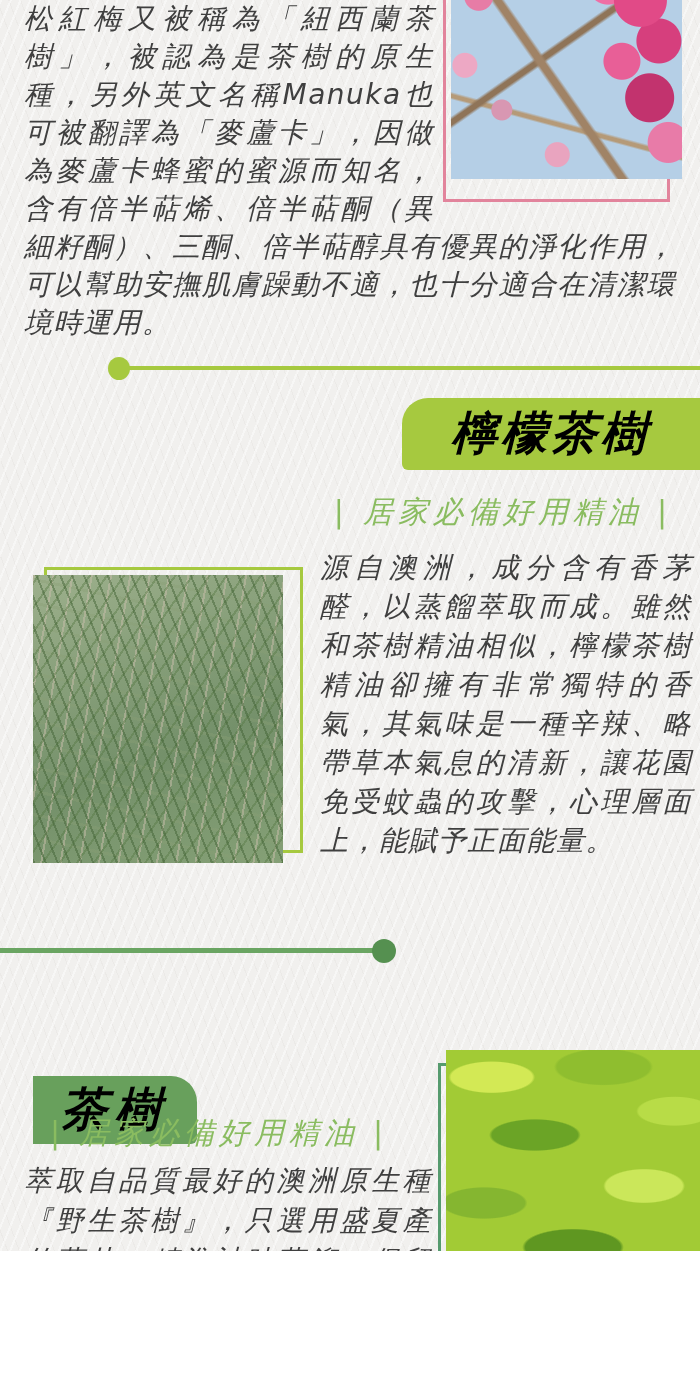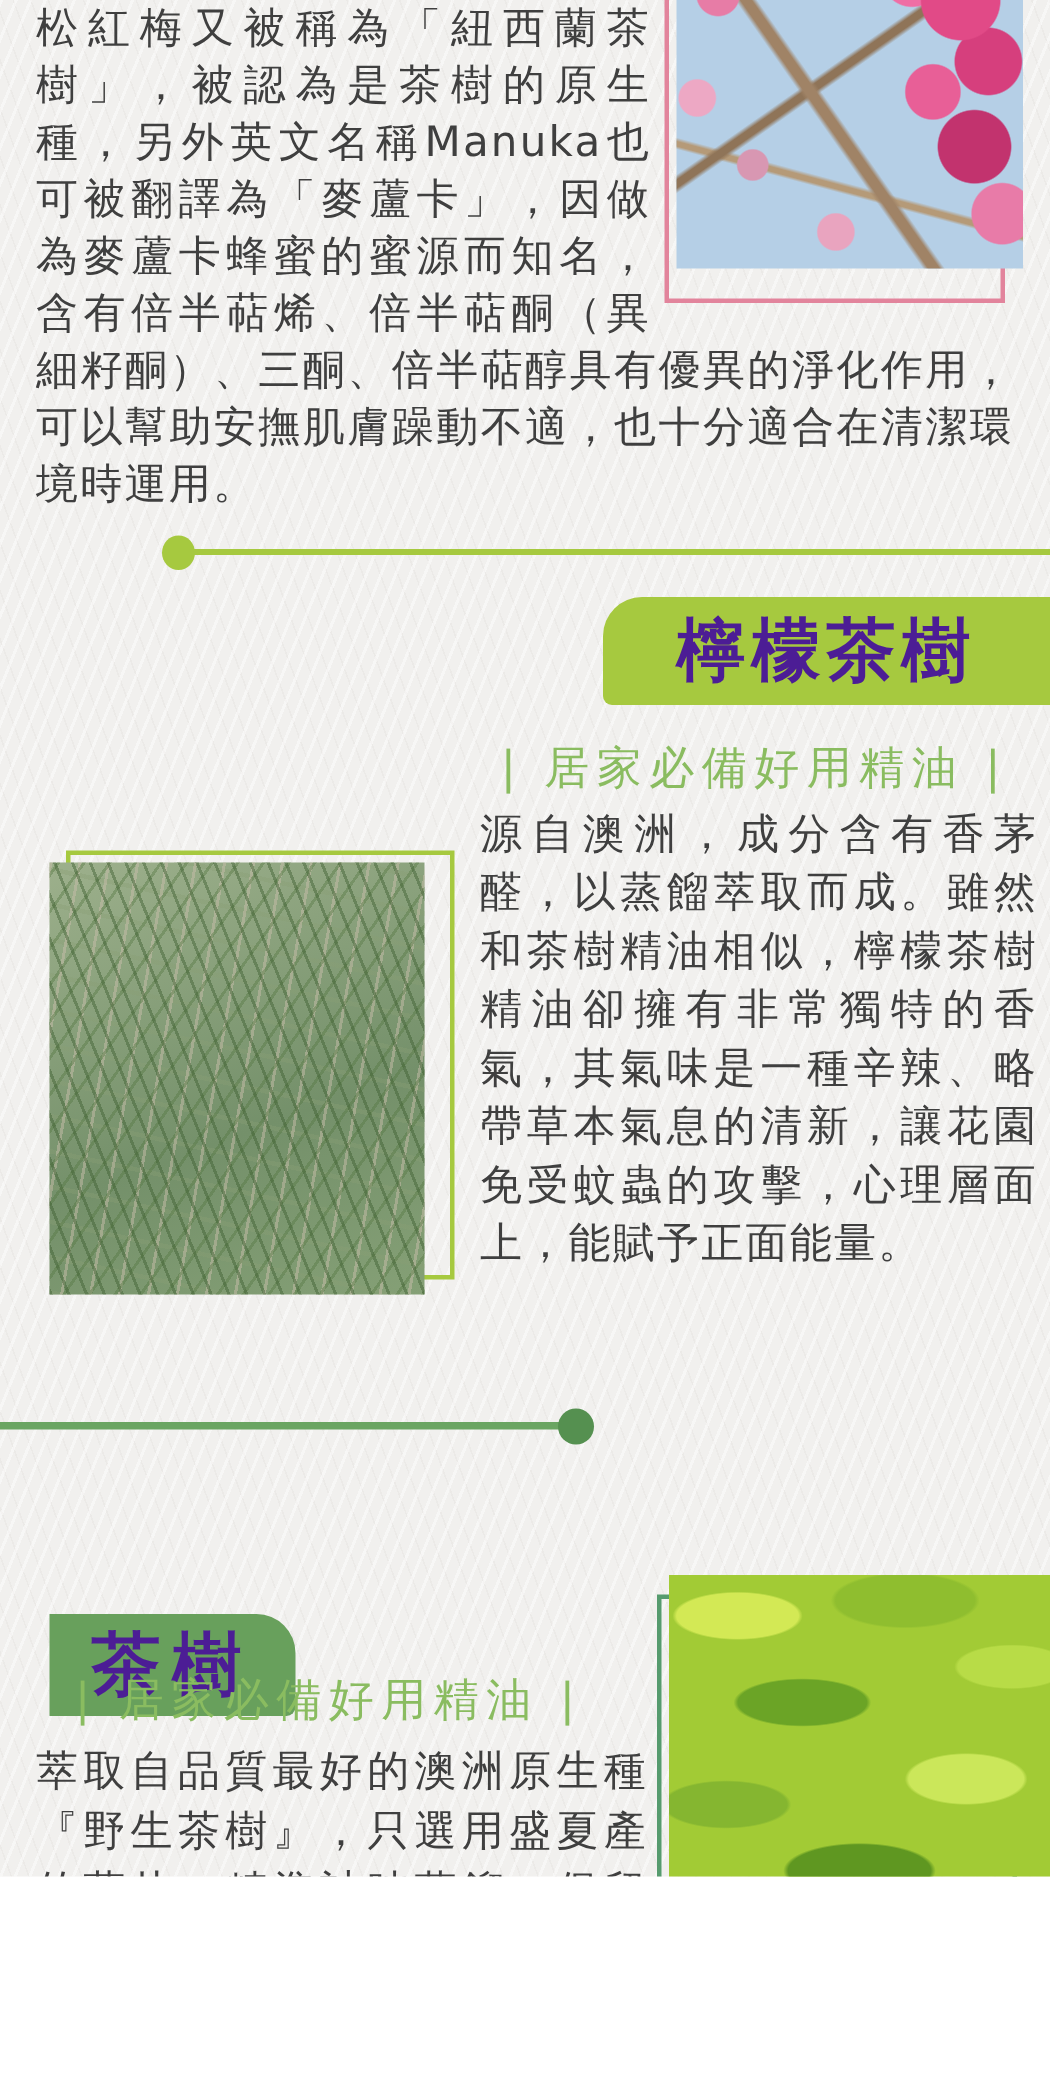"松紅梅又被稱為「紐西蘭茶樹」，被認為是茶樹的原生種，另外英文名稱Manuka也可" .page { font-style: none -> italic }
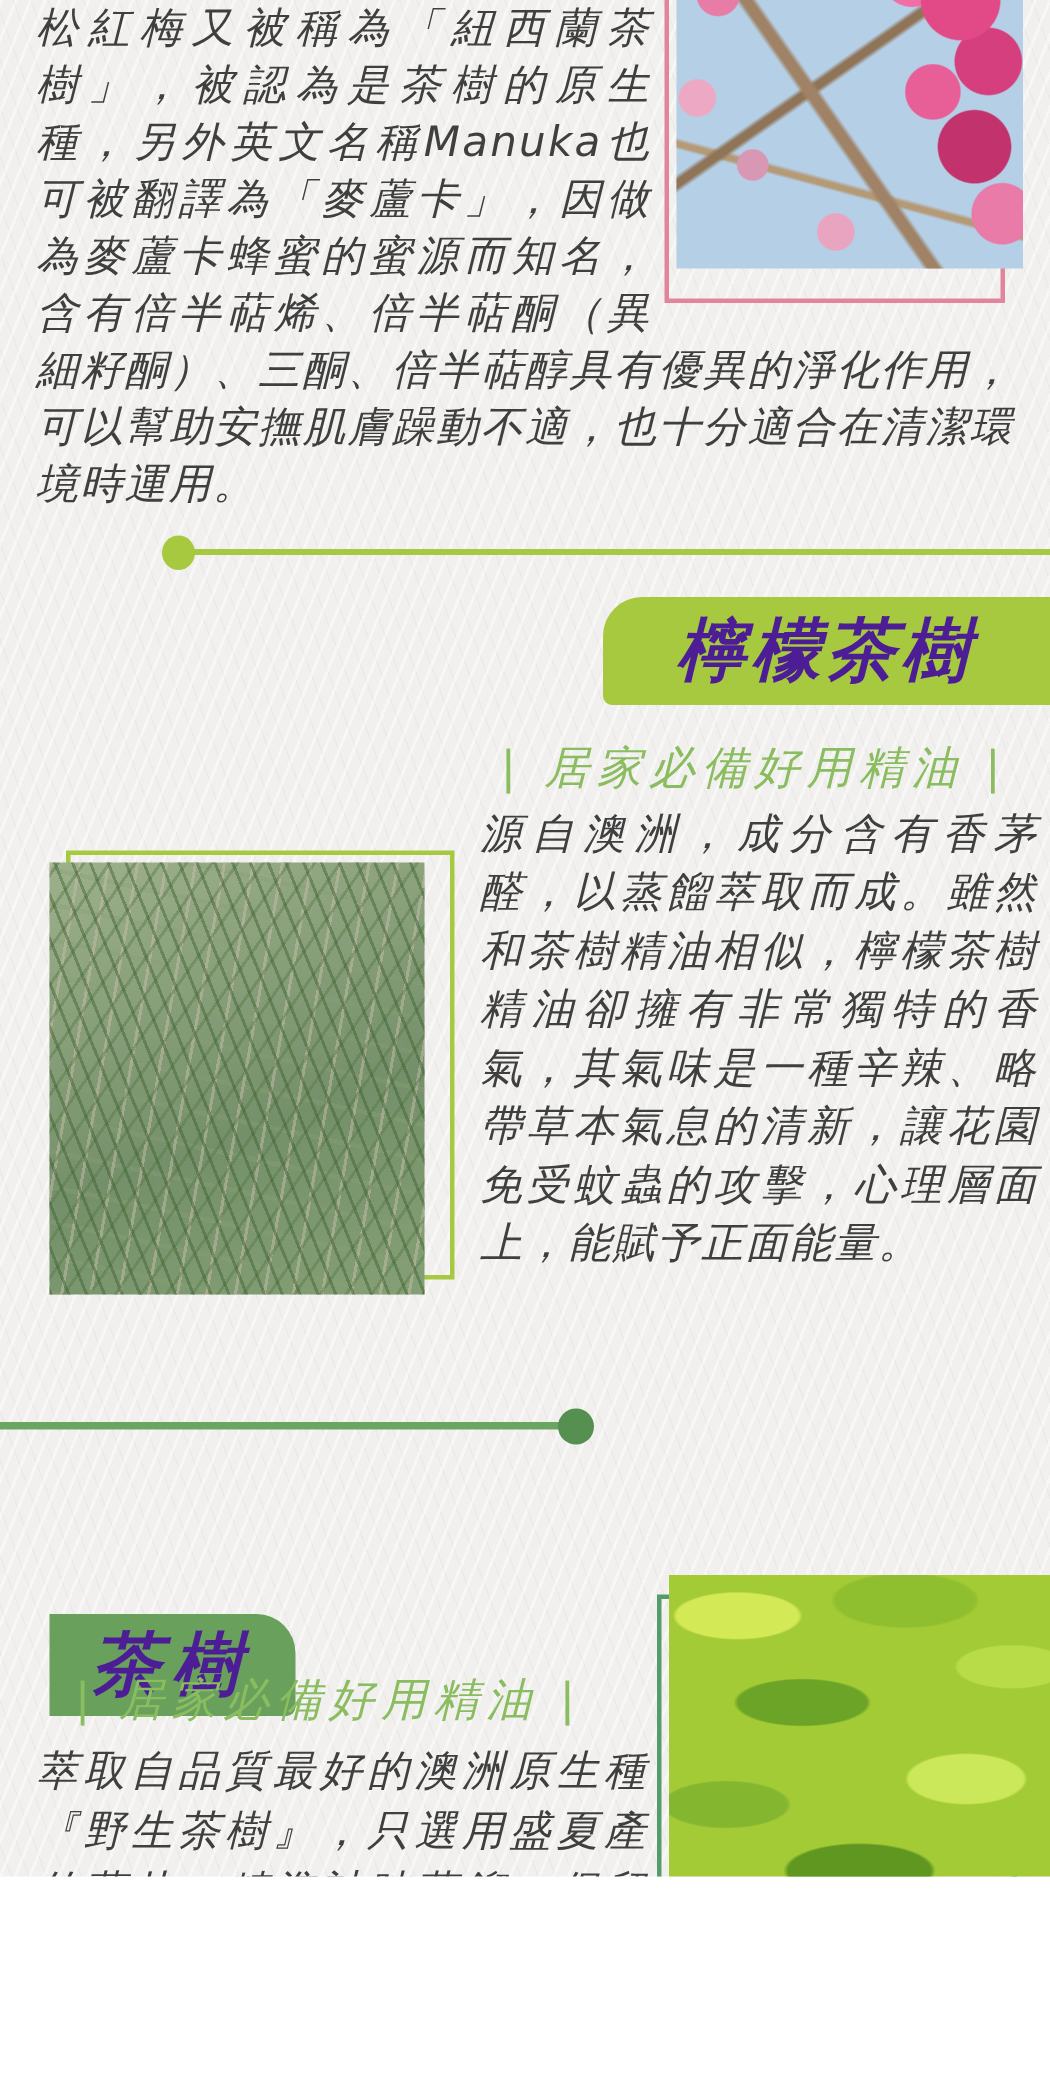"檸檬茶樹" .banner { color: #4c1d95 -> #000000 }
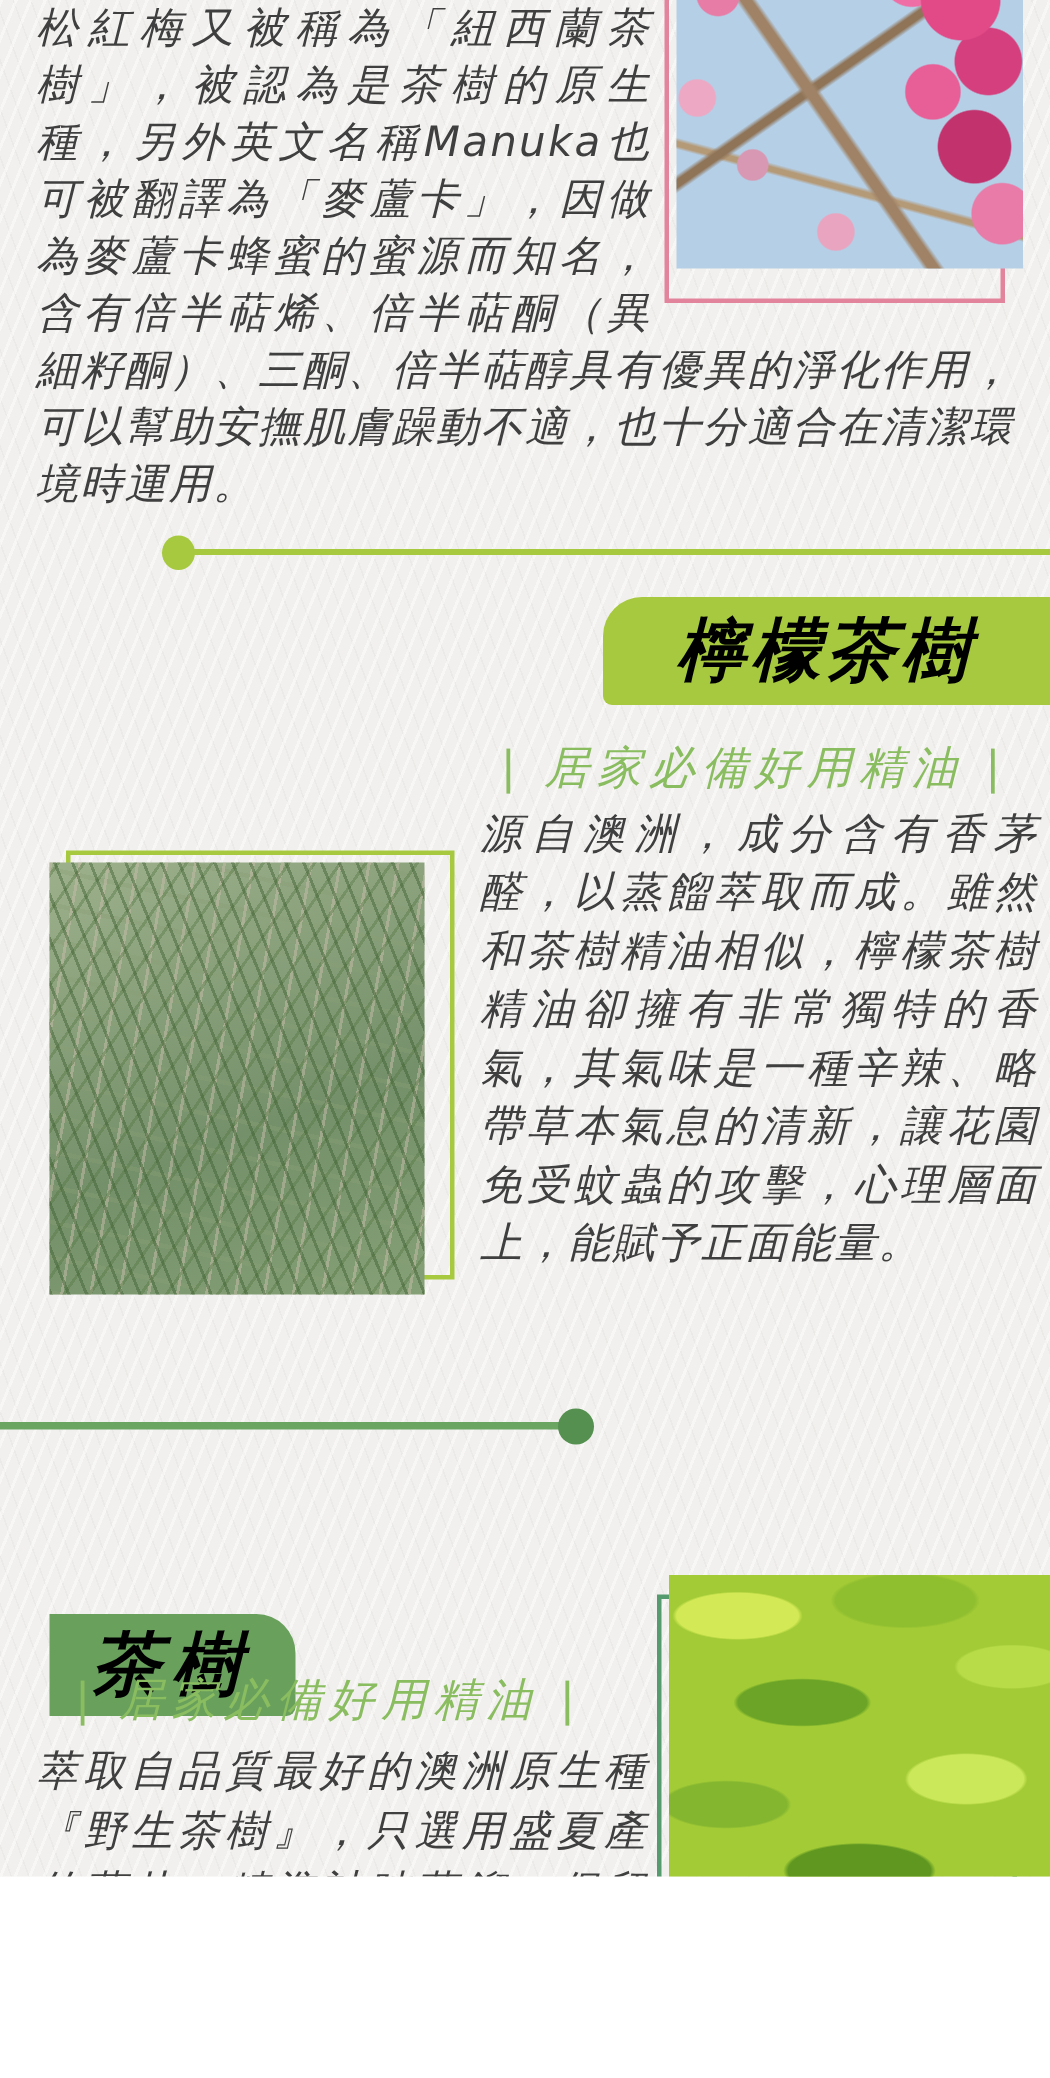"源自澳洲，成分含有香茅醛，以蒸餾萃取而成。雖然和茶樹精油相似，檸檬茶樹精油卻擁有" .lemon-paragraph { top: 536px -> 548px }
